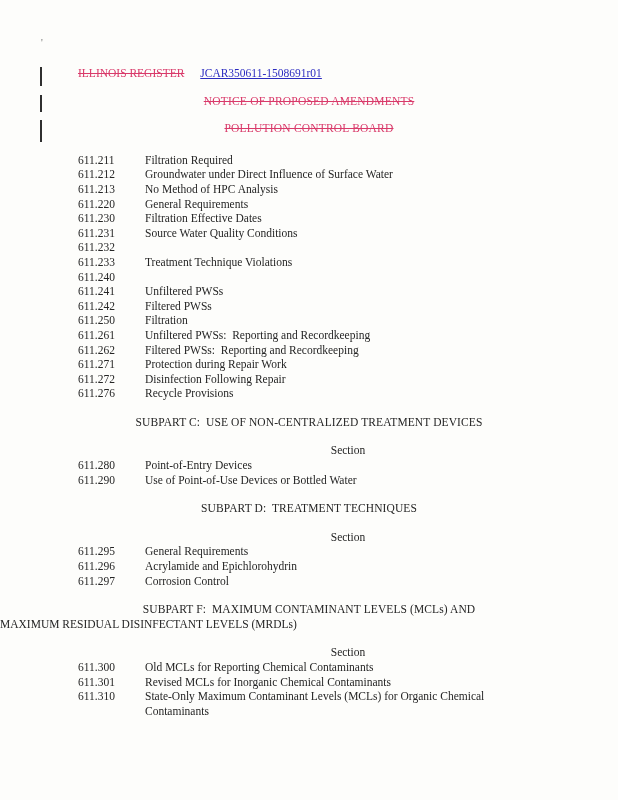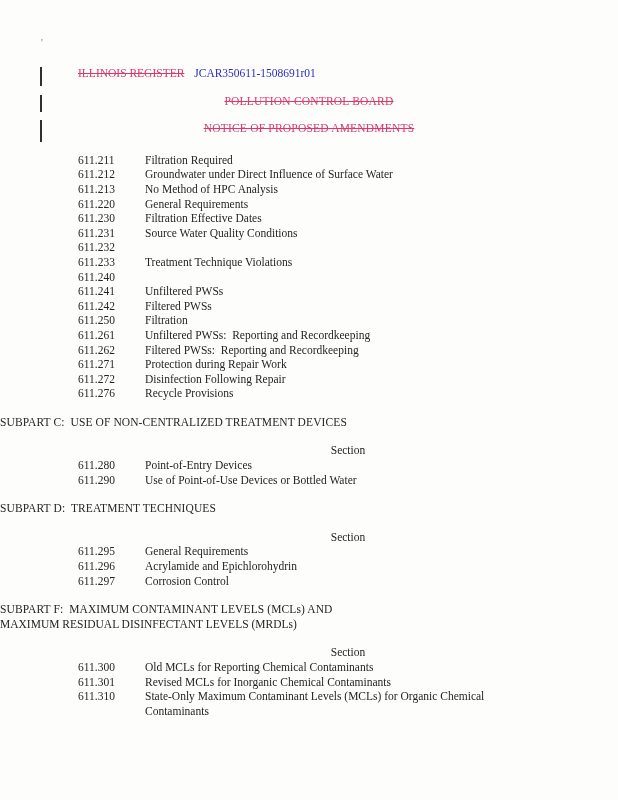"JCAR350611-1508691r01" .ins-blue { margin-left: 7px -> 13px; text-decoration: none -> underline }
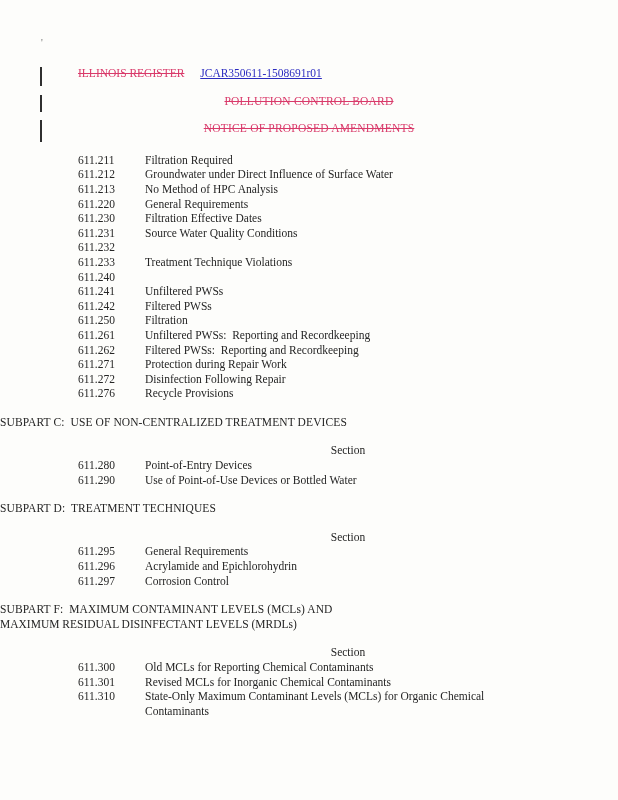"POLLUTION CONTROL BOARD" div.center-red { order: before "NOTICE OF PROPOSED AMENDMENTS" -> after "NOTICE OF PROPOSED AMENDMENTS" }
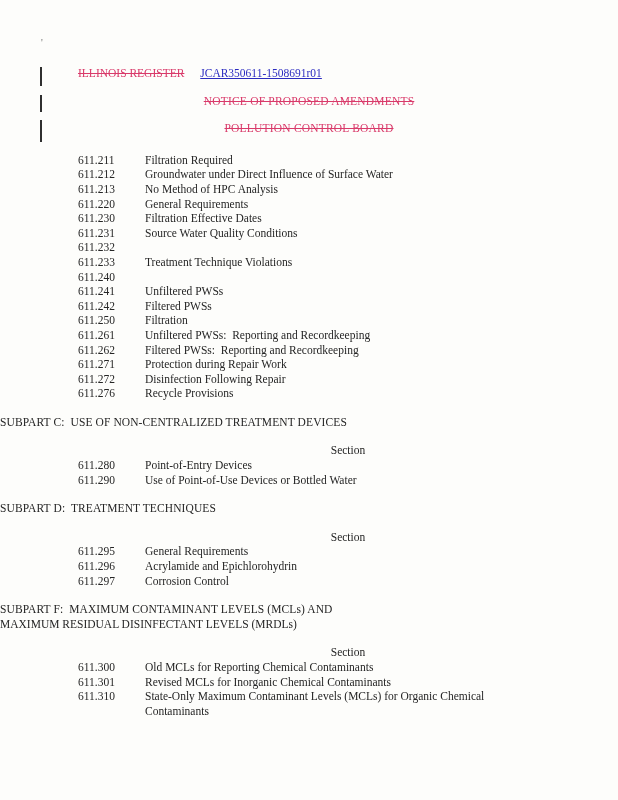"SUBPART C: USE OF NON-CENTRALIZED" .subhead { text-align: none -> center }
